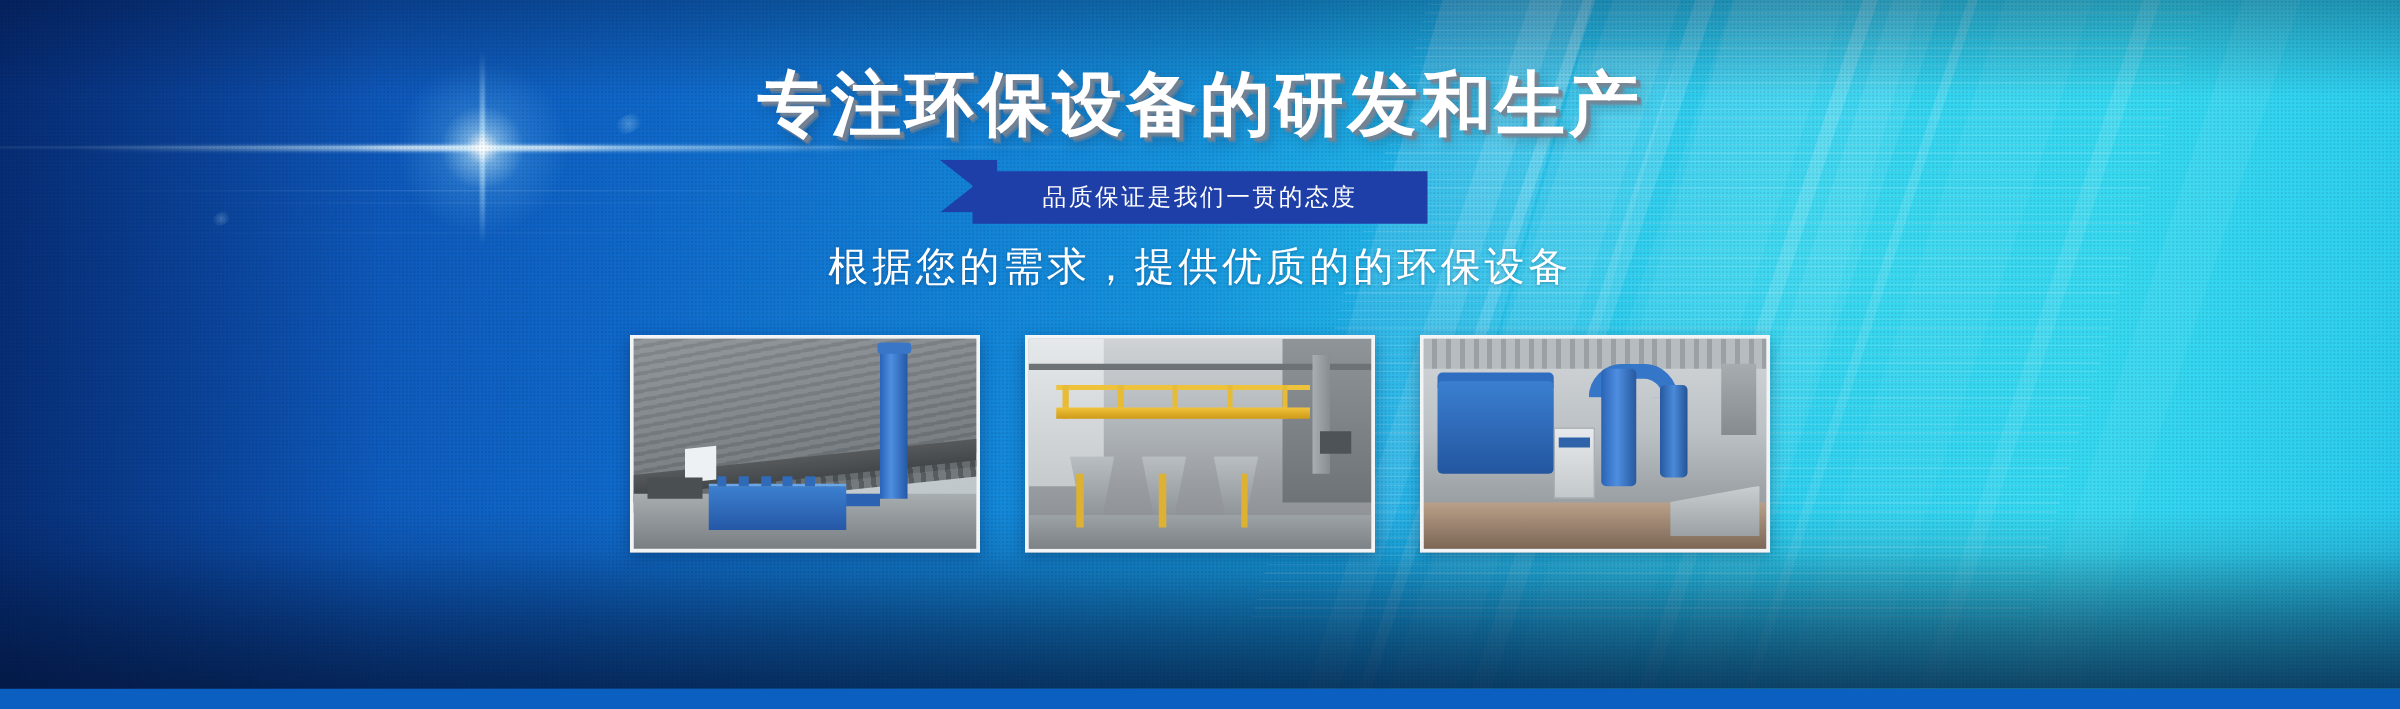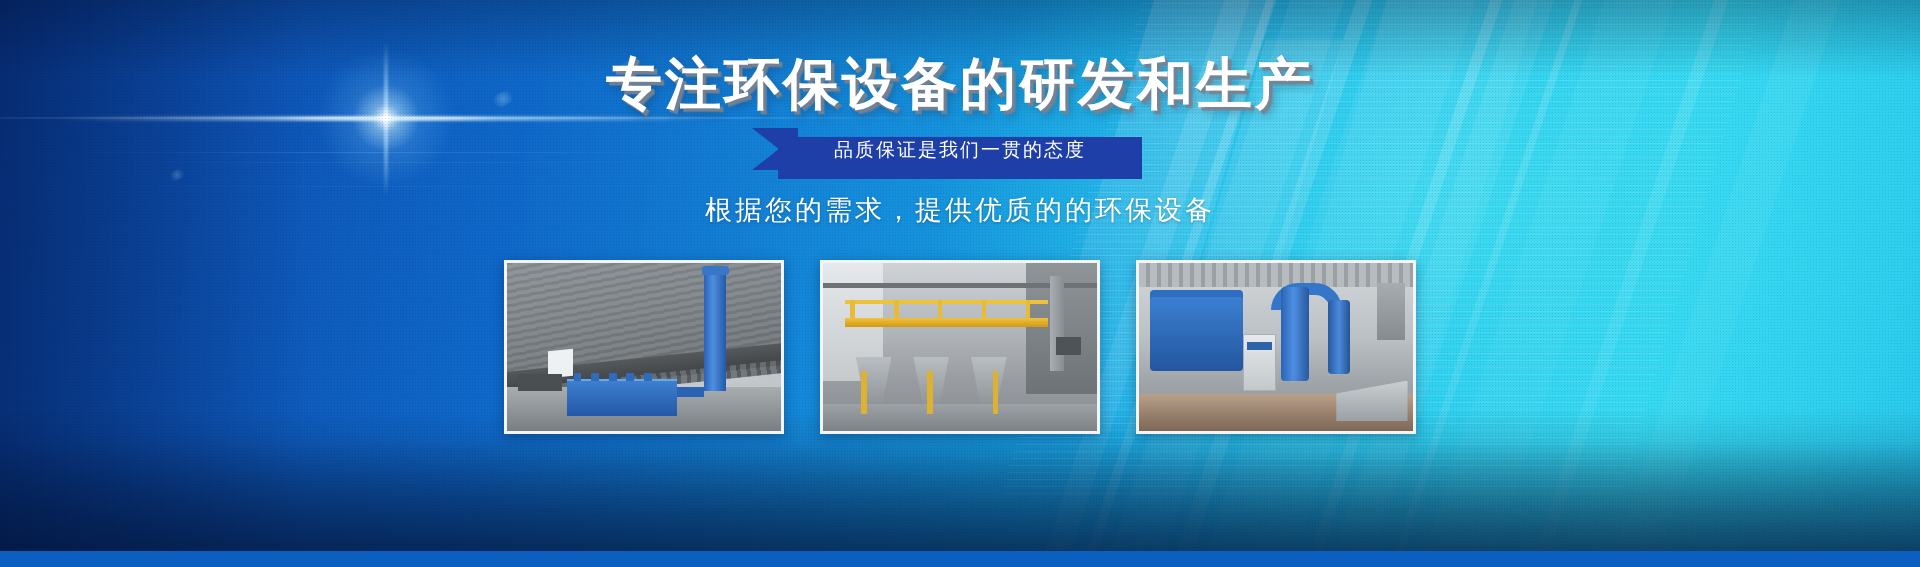"品质保证是我们一贯的态度" .ribbon-inner { align-items: flex-start -> center }
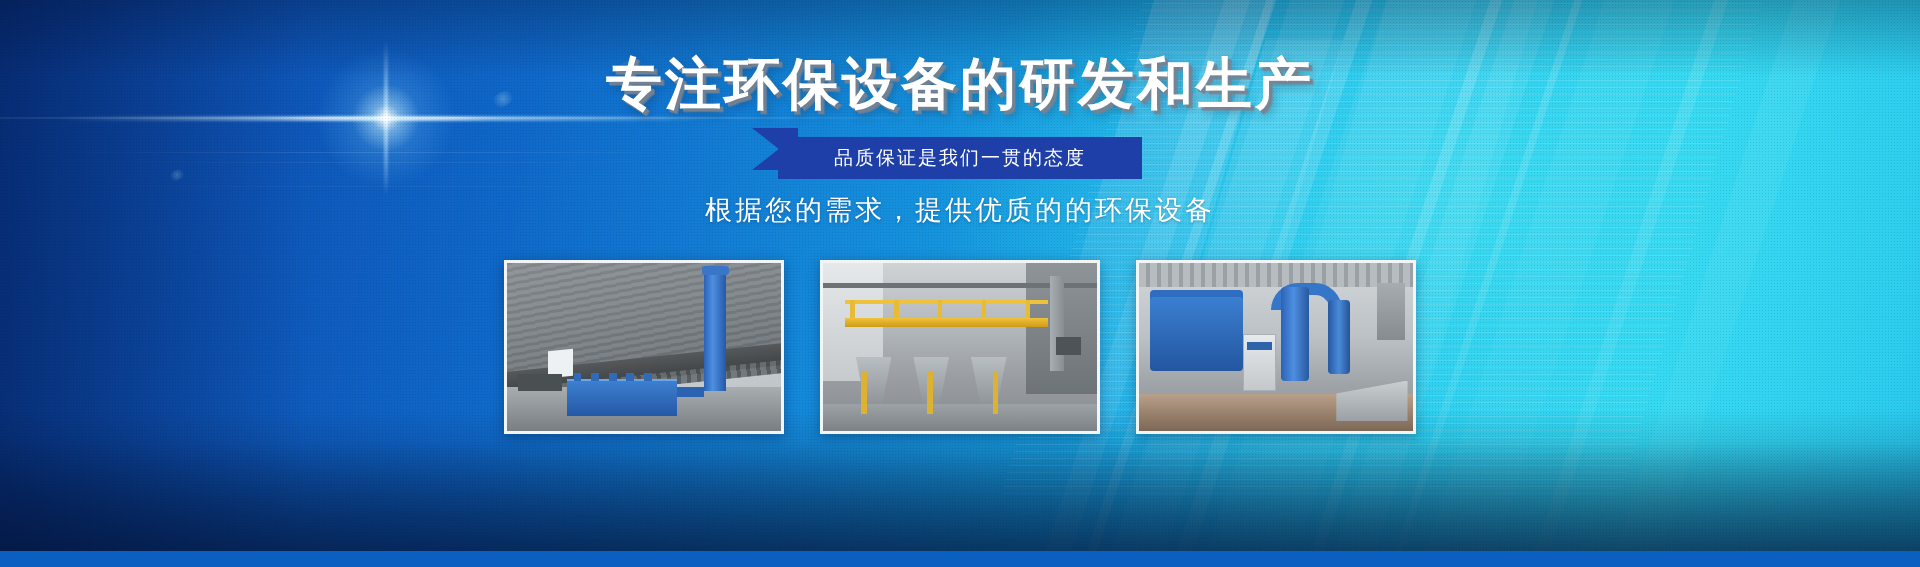"根据您的需求，提供优质的的环保设备" .subline { font-size: 27px -> 32px }
